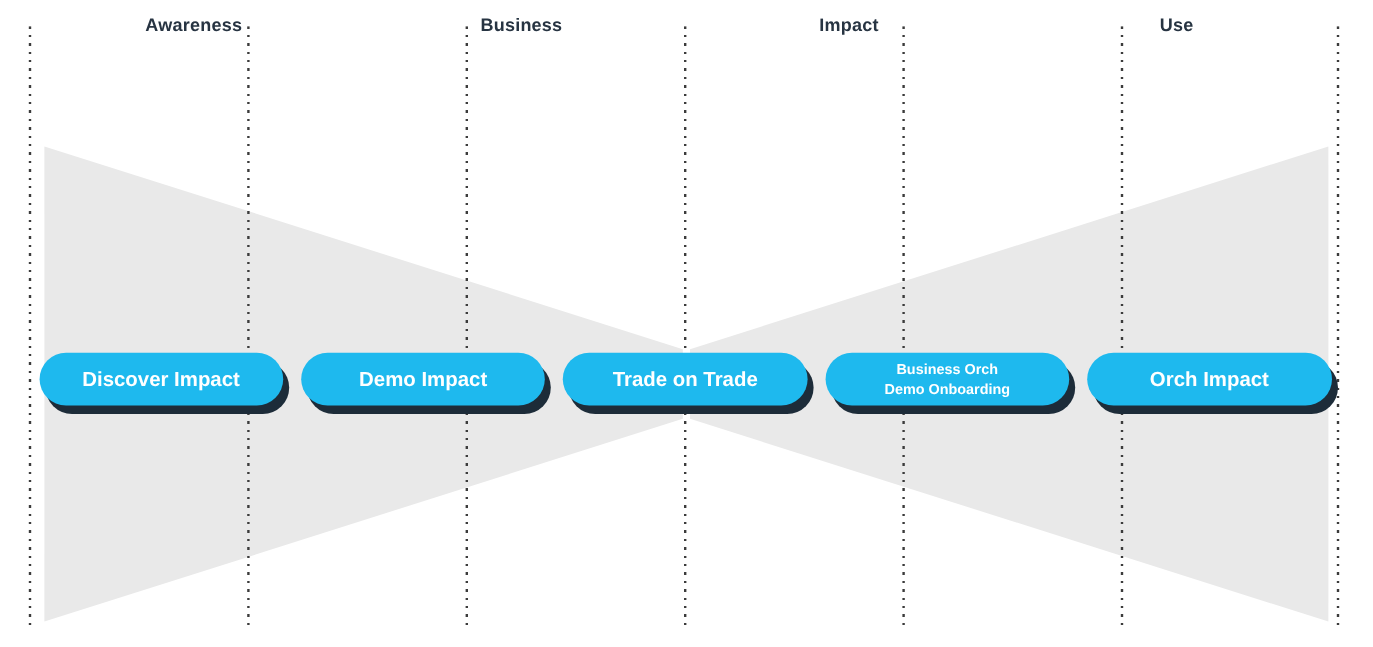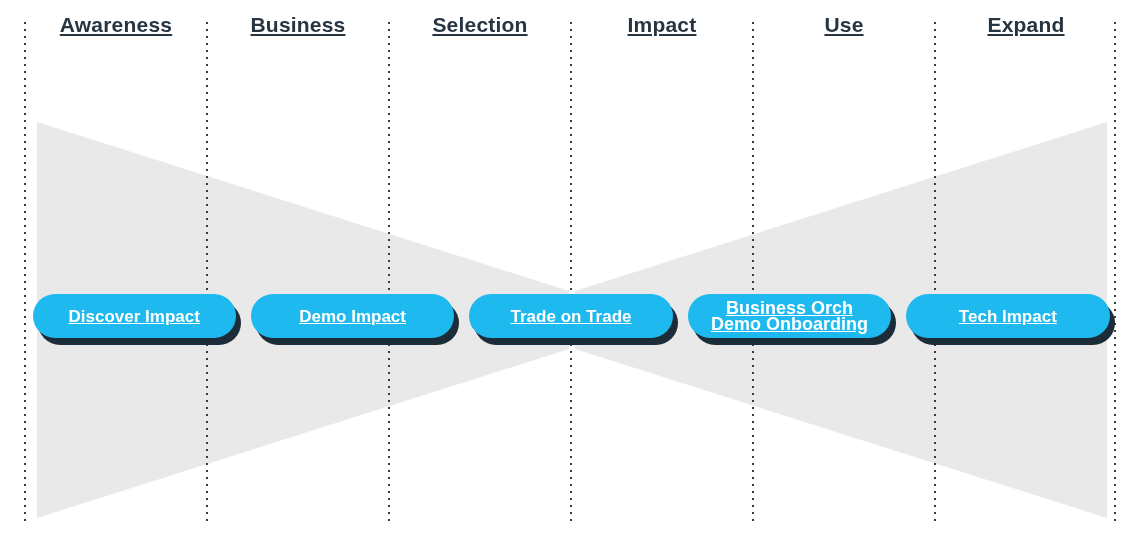"Awareness" .header-cell { font-size: 21px -> 15px; text-decoration: underline -> none }
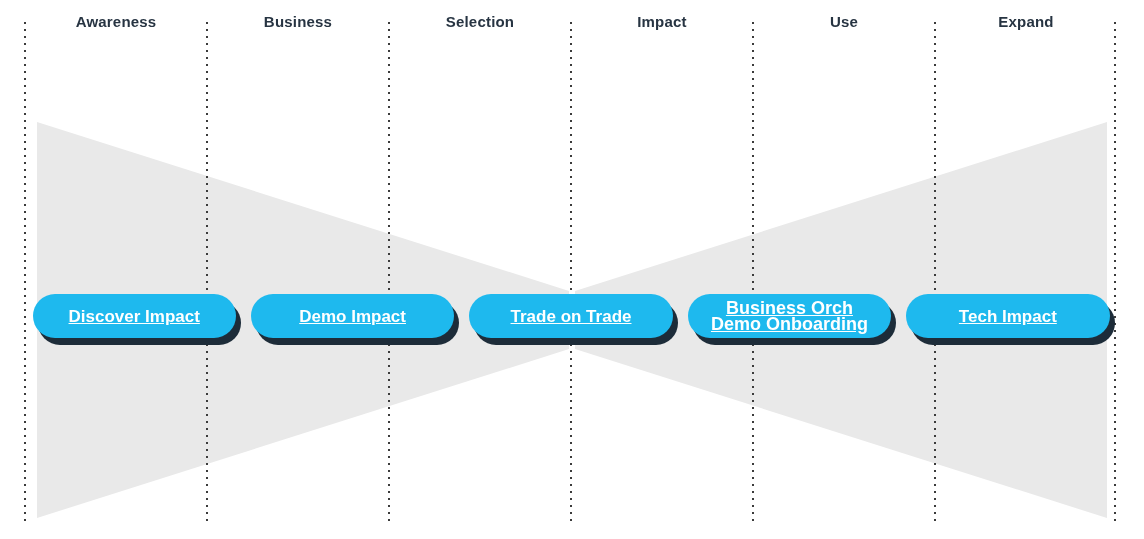"Selection" div.header-cell { html: <div>Selection</div> -> none }
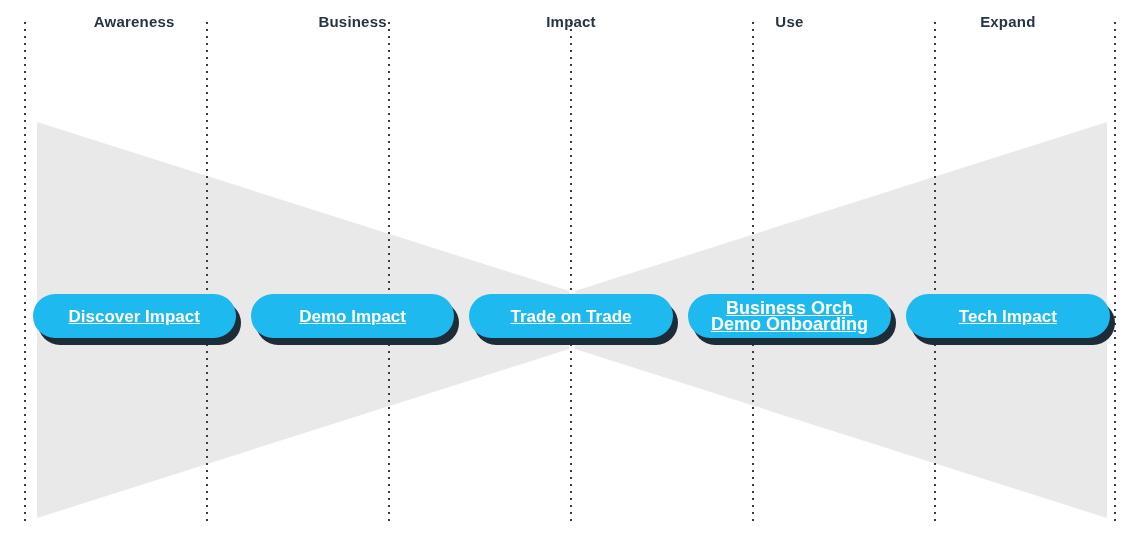"Expand" div.header-cell { html: <div>Expand</div> -> none }
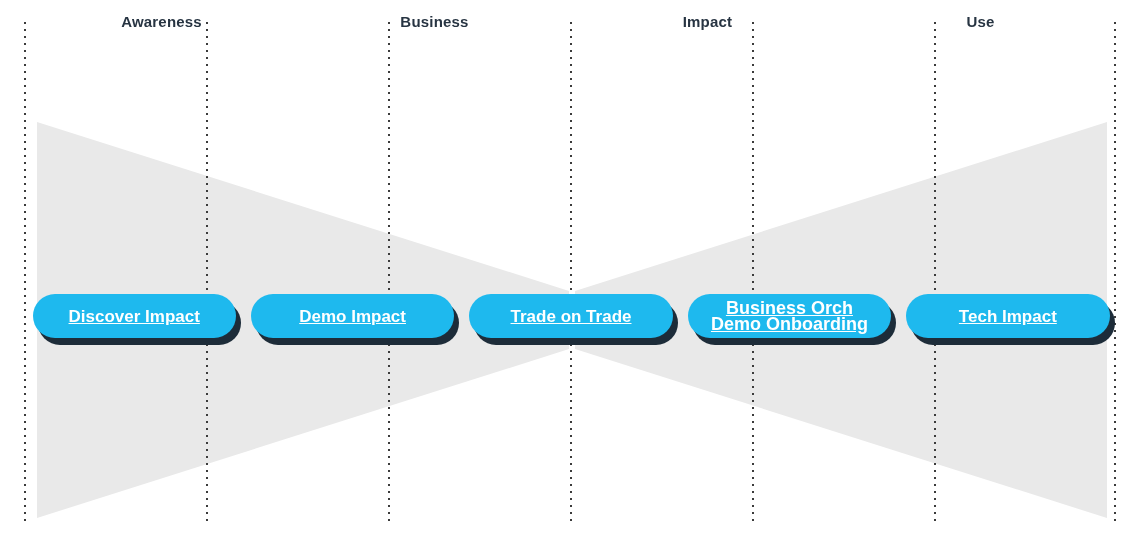"Discover Impact" .pill { text-decoration: underline -> none }
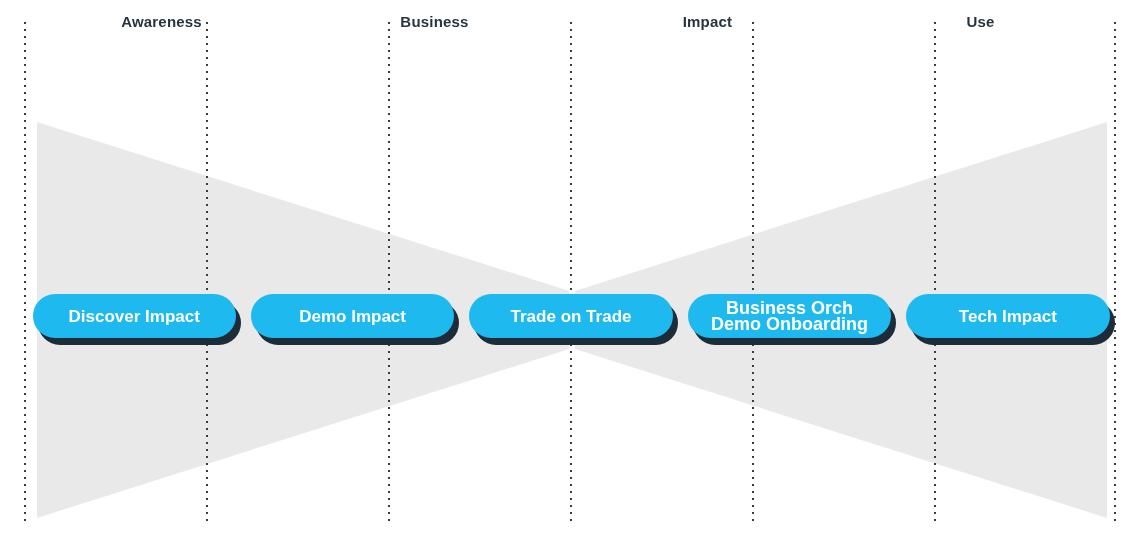"Business Orch" .pill.two-line { font-size: 18px -> 12px }
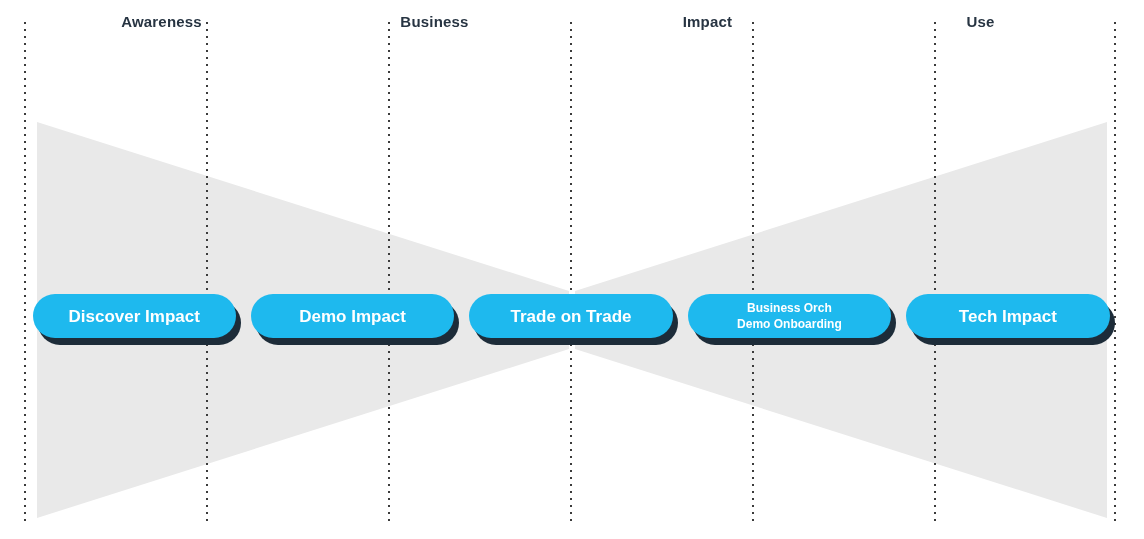"Tech Impact" span { text: Tech -> Orch }
